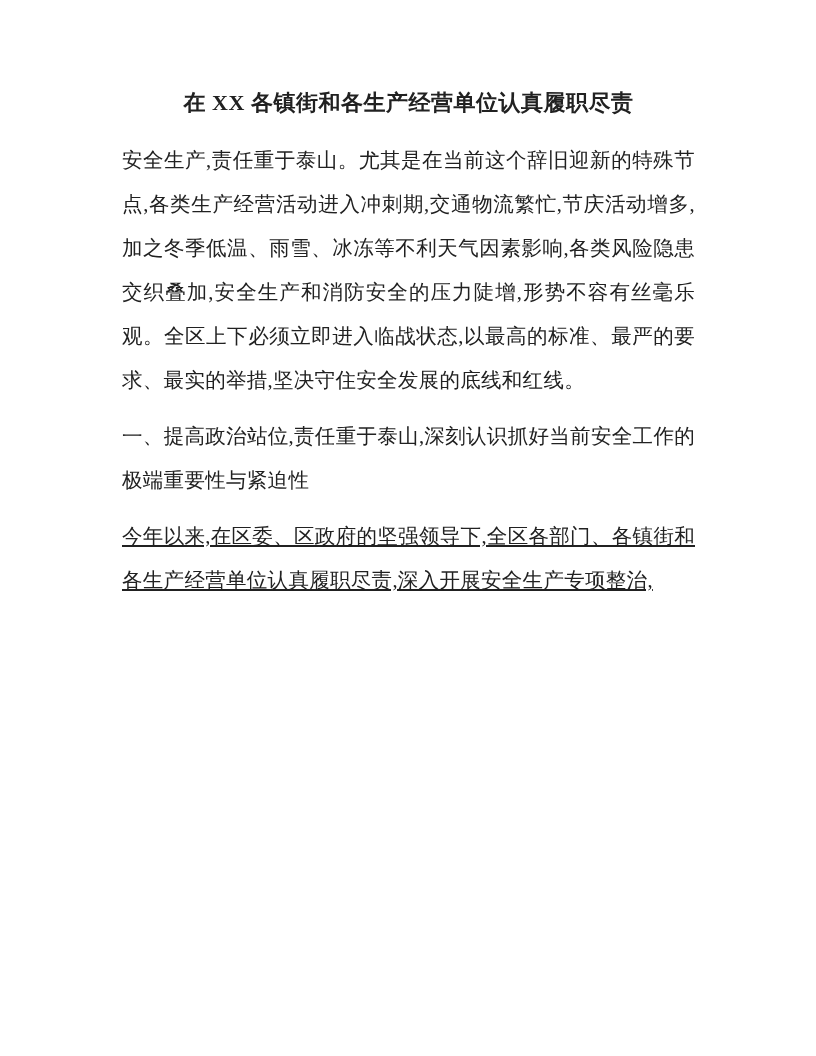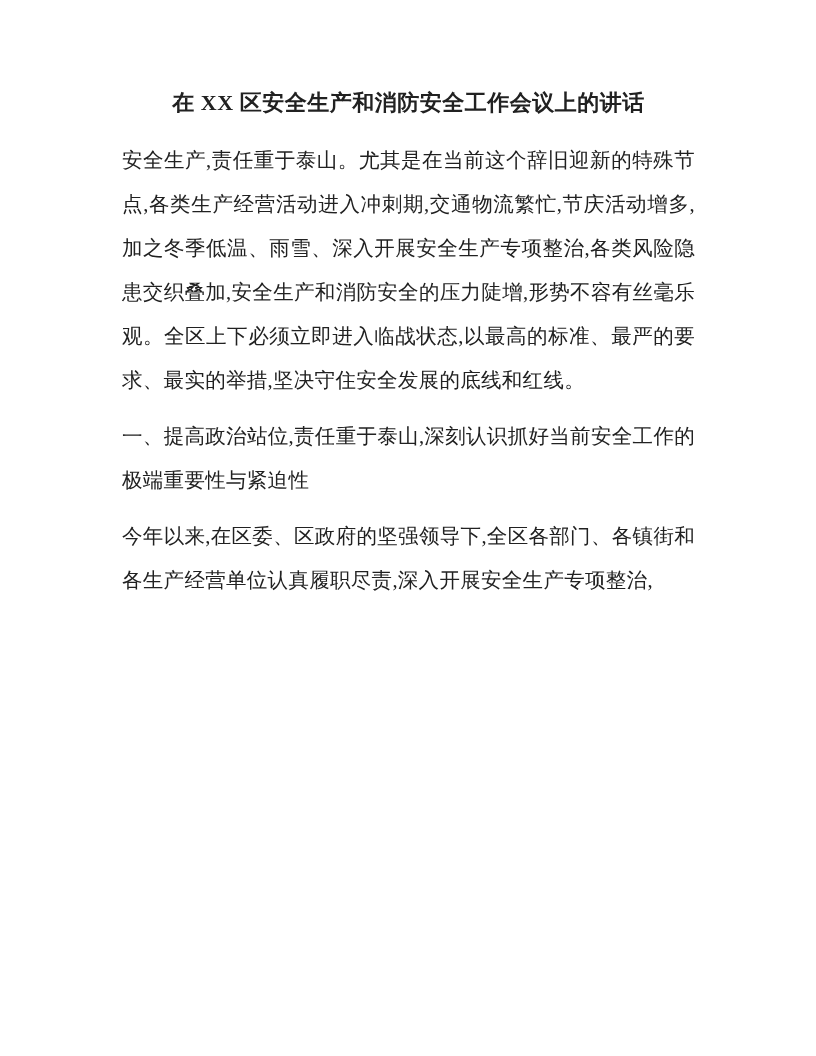"在 XX 区安全生产和消防安全工作会议上的讲话" h1.doc-title { text: 区安全生产和消防安全工作会议上的讲话 -> 各镇街和各生产经营单位认真履职尽责 }
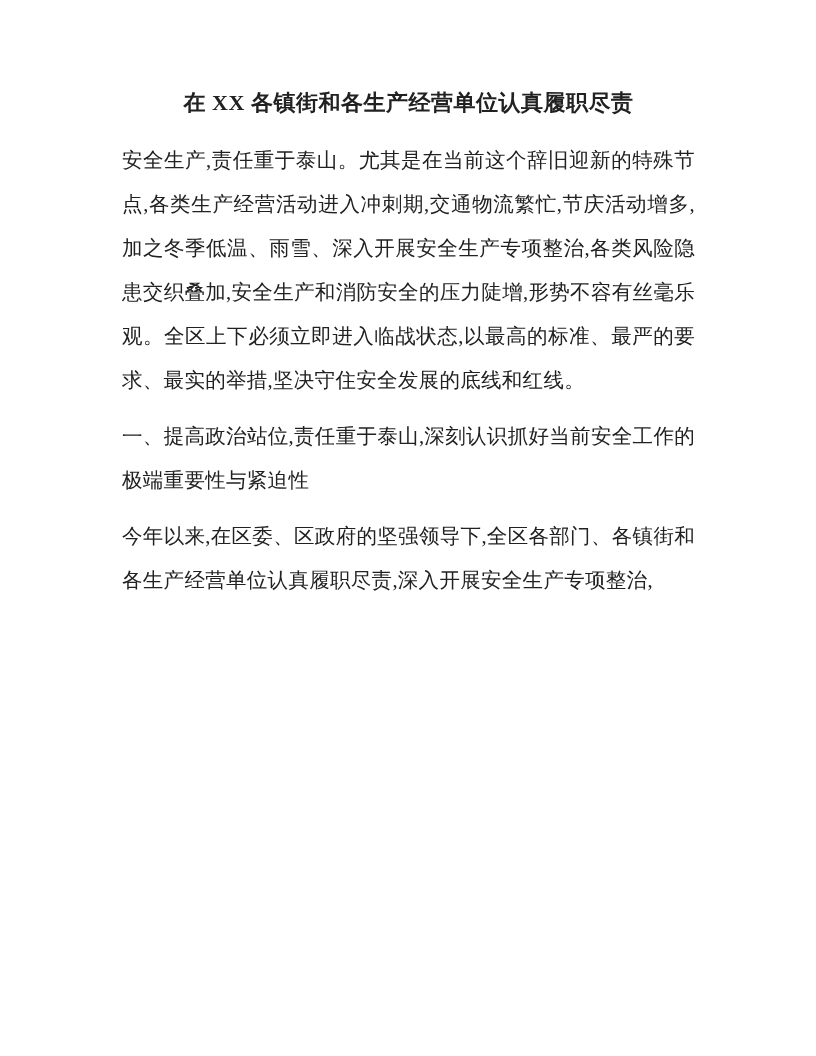"安全生产,责任重于泰山。尤其是在当前这个辞旧迎新的特殊节点,各类生产经营活动进入" p.para { text: 深入开展安全生产专项整治 -> 冰冻等不利天气因素影响 }
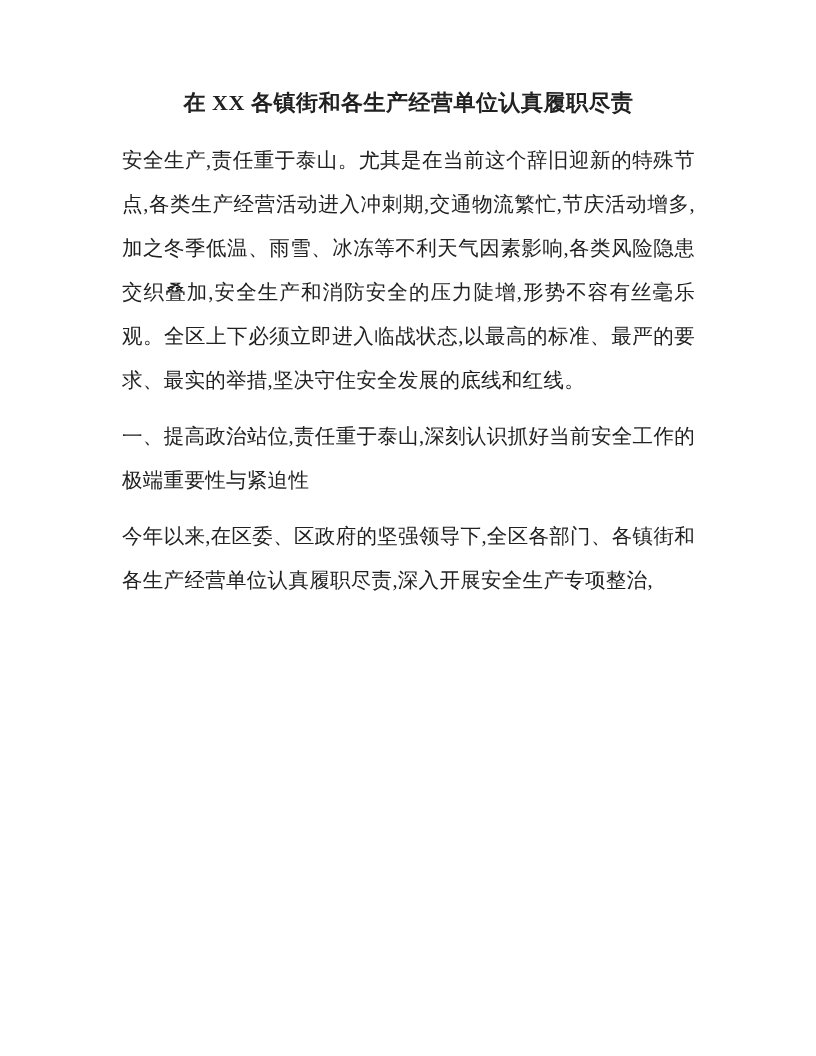"今年以来,在区委、区政府的坚强领导下,全区各部门、各镇街和各生产经营单位认真履职" .para:last-child { text-decoration: none -> underline }
